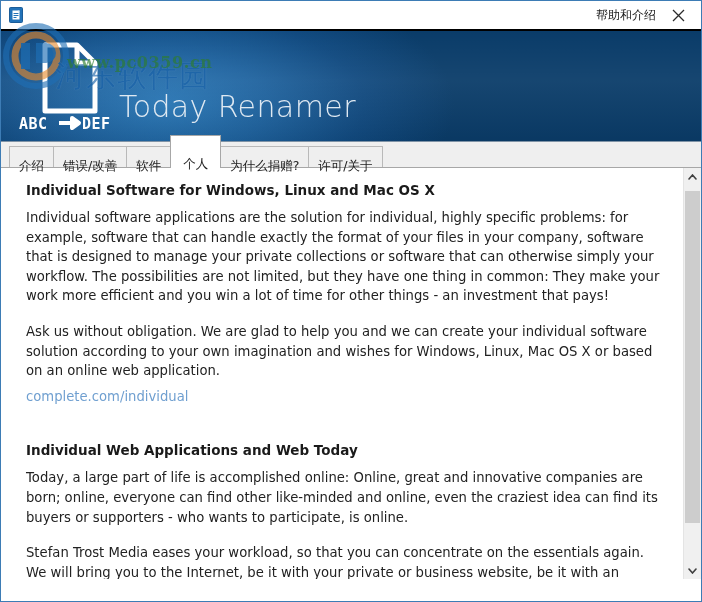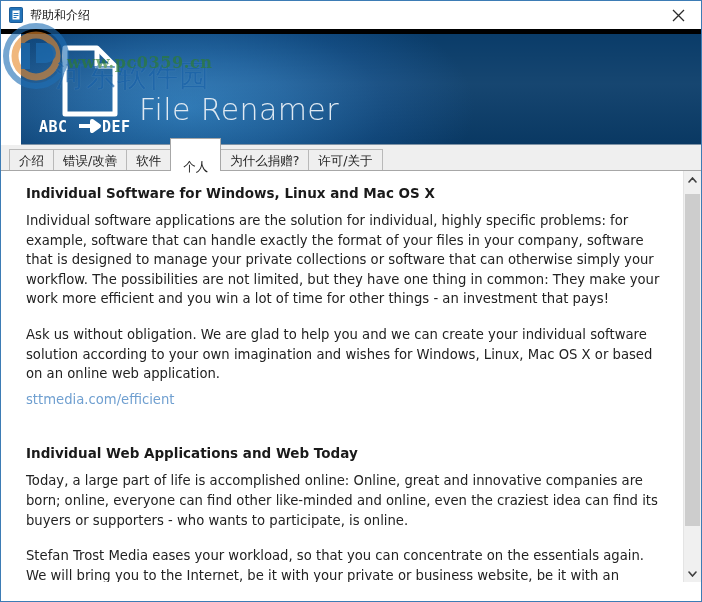"帮助和介绍" #titlebar { border-bottom: 5px solid #000000 -> 2px solid #000000; text-align: none -> right }
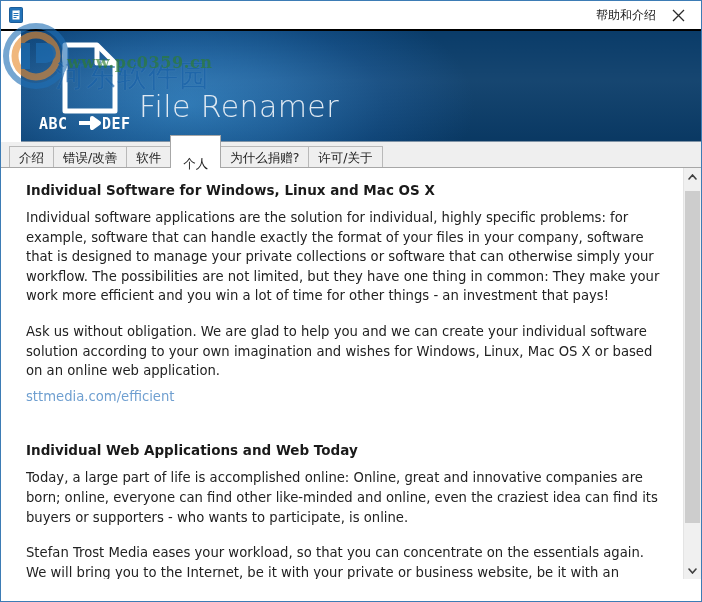"ABC" #header { margin-left: 20px -> none }
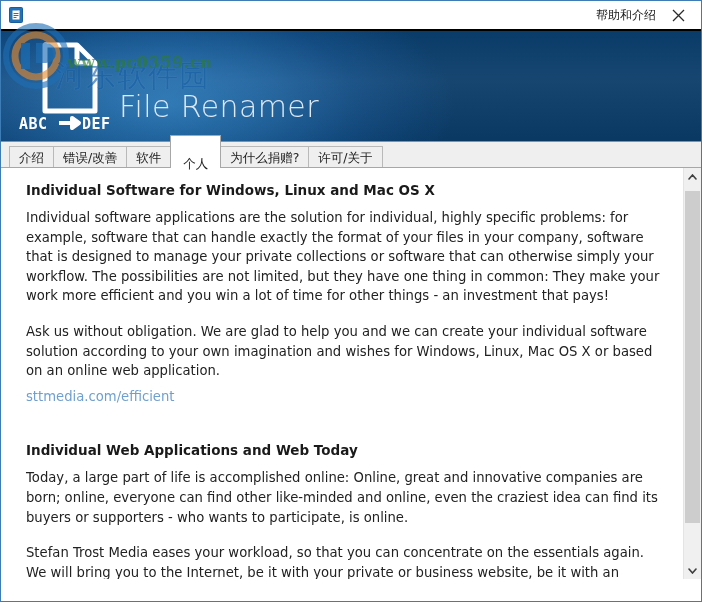"File Renamer" div { text: File -> Today }
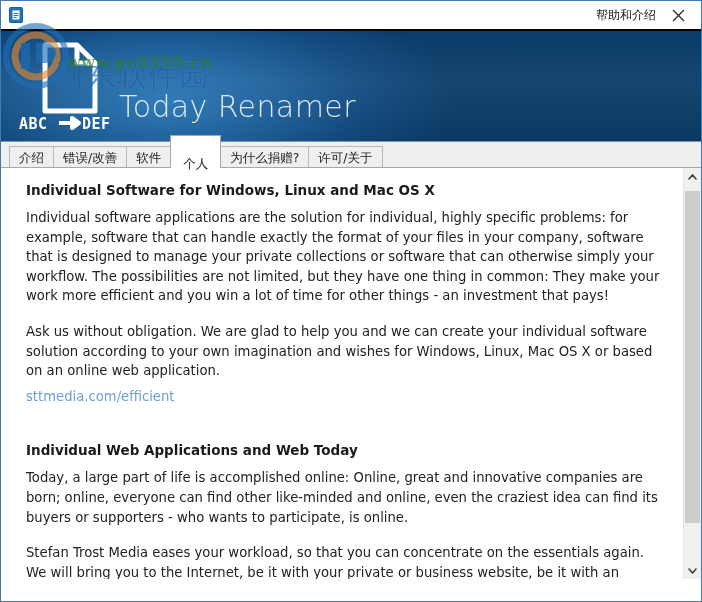"介绍" .tab { padding: 0 9px -> 8px 9px }
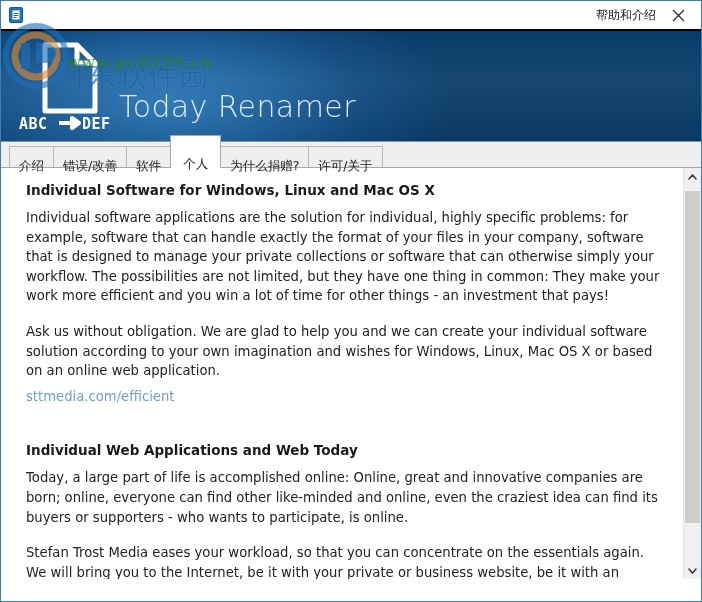"sttmedia.com/efficient" a.link { text: sttmedia.com/efficient -> complete.com/individual }
